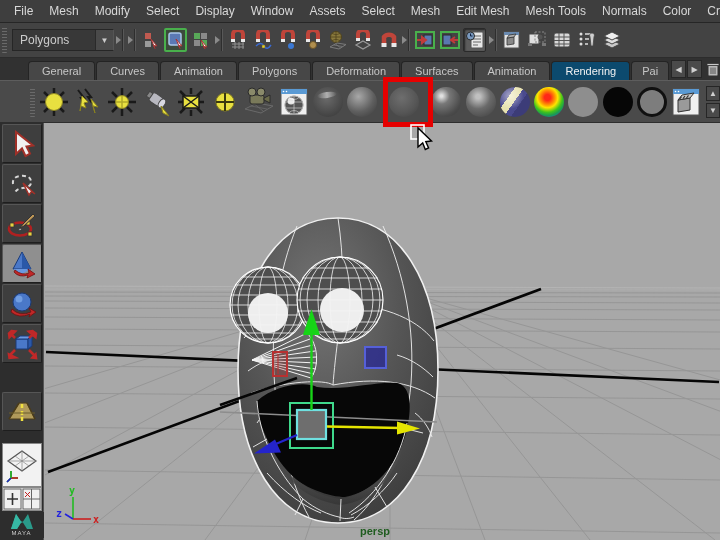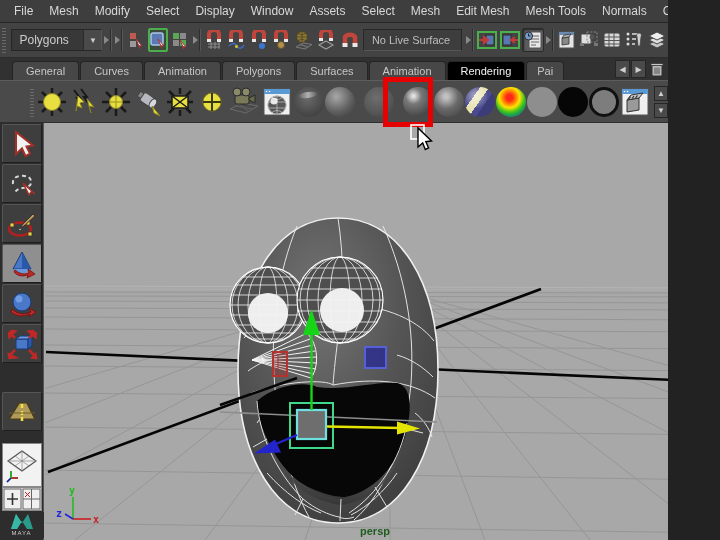"File" #app { width: 668px -> 720px }
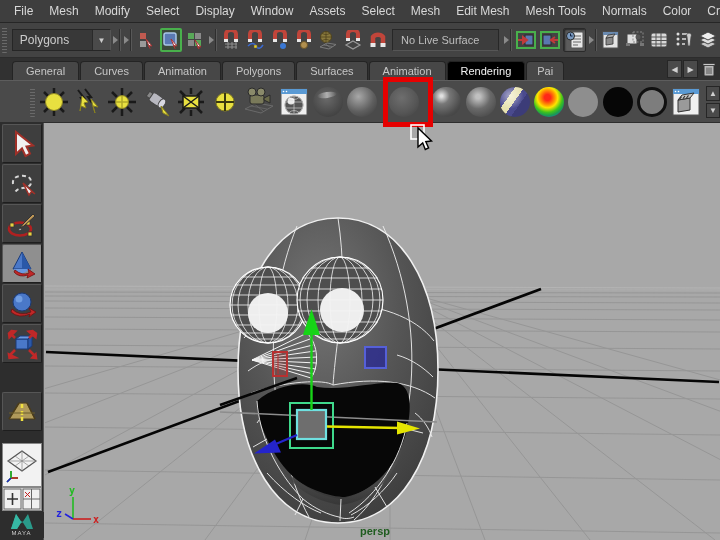"No Live Surface" div.livefield { html: <div> <span>No Live Surface</span> </div> -> none }
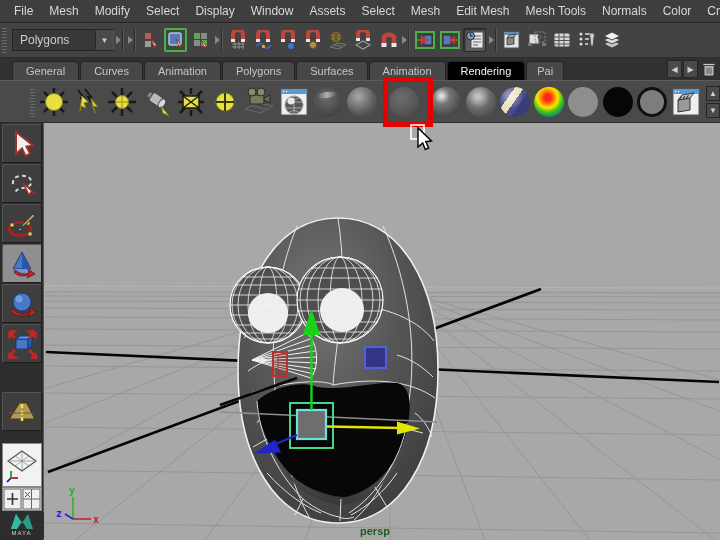"General" .shelftabs { padding-left: 12px -> 28px }
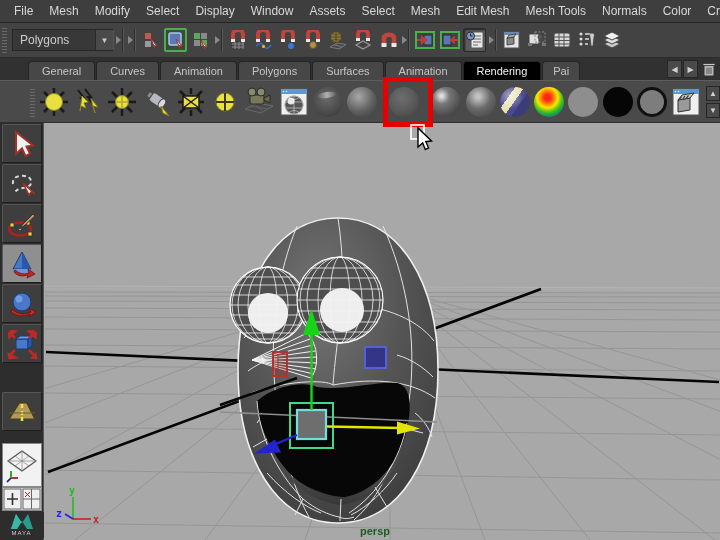"Deformation" div.tab { html: none -> <div> <span>Deformation</span> </div> }
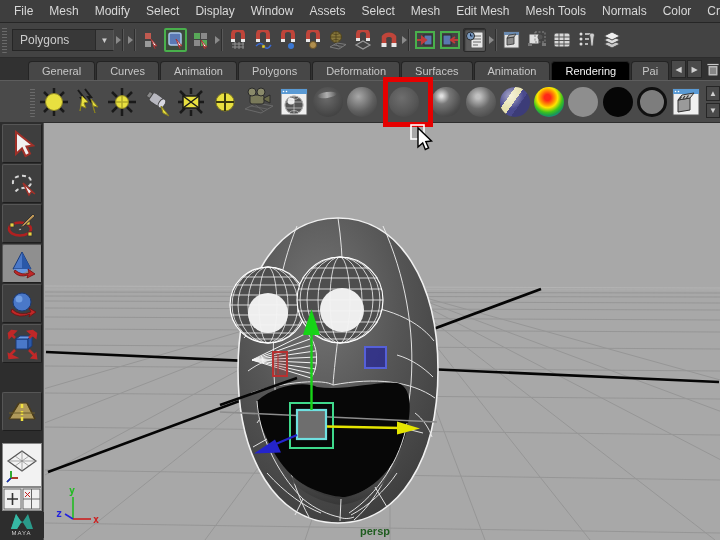"Rendering" .tab.active { background: #000000 -> #0c4a6e }
